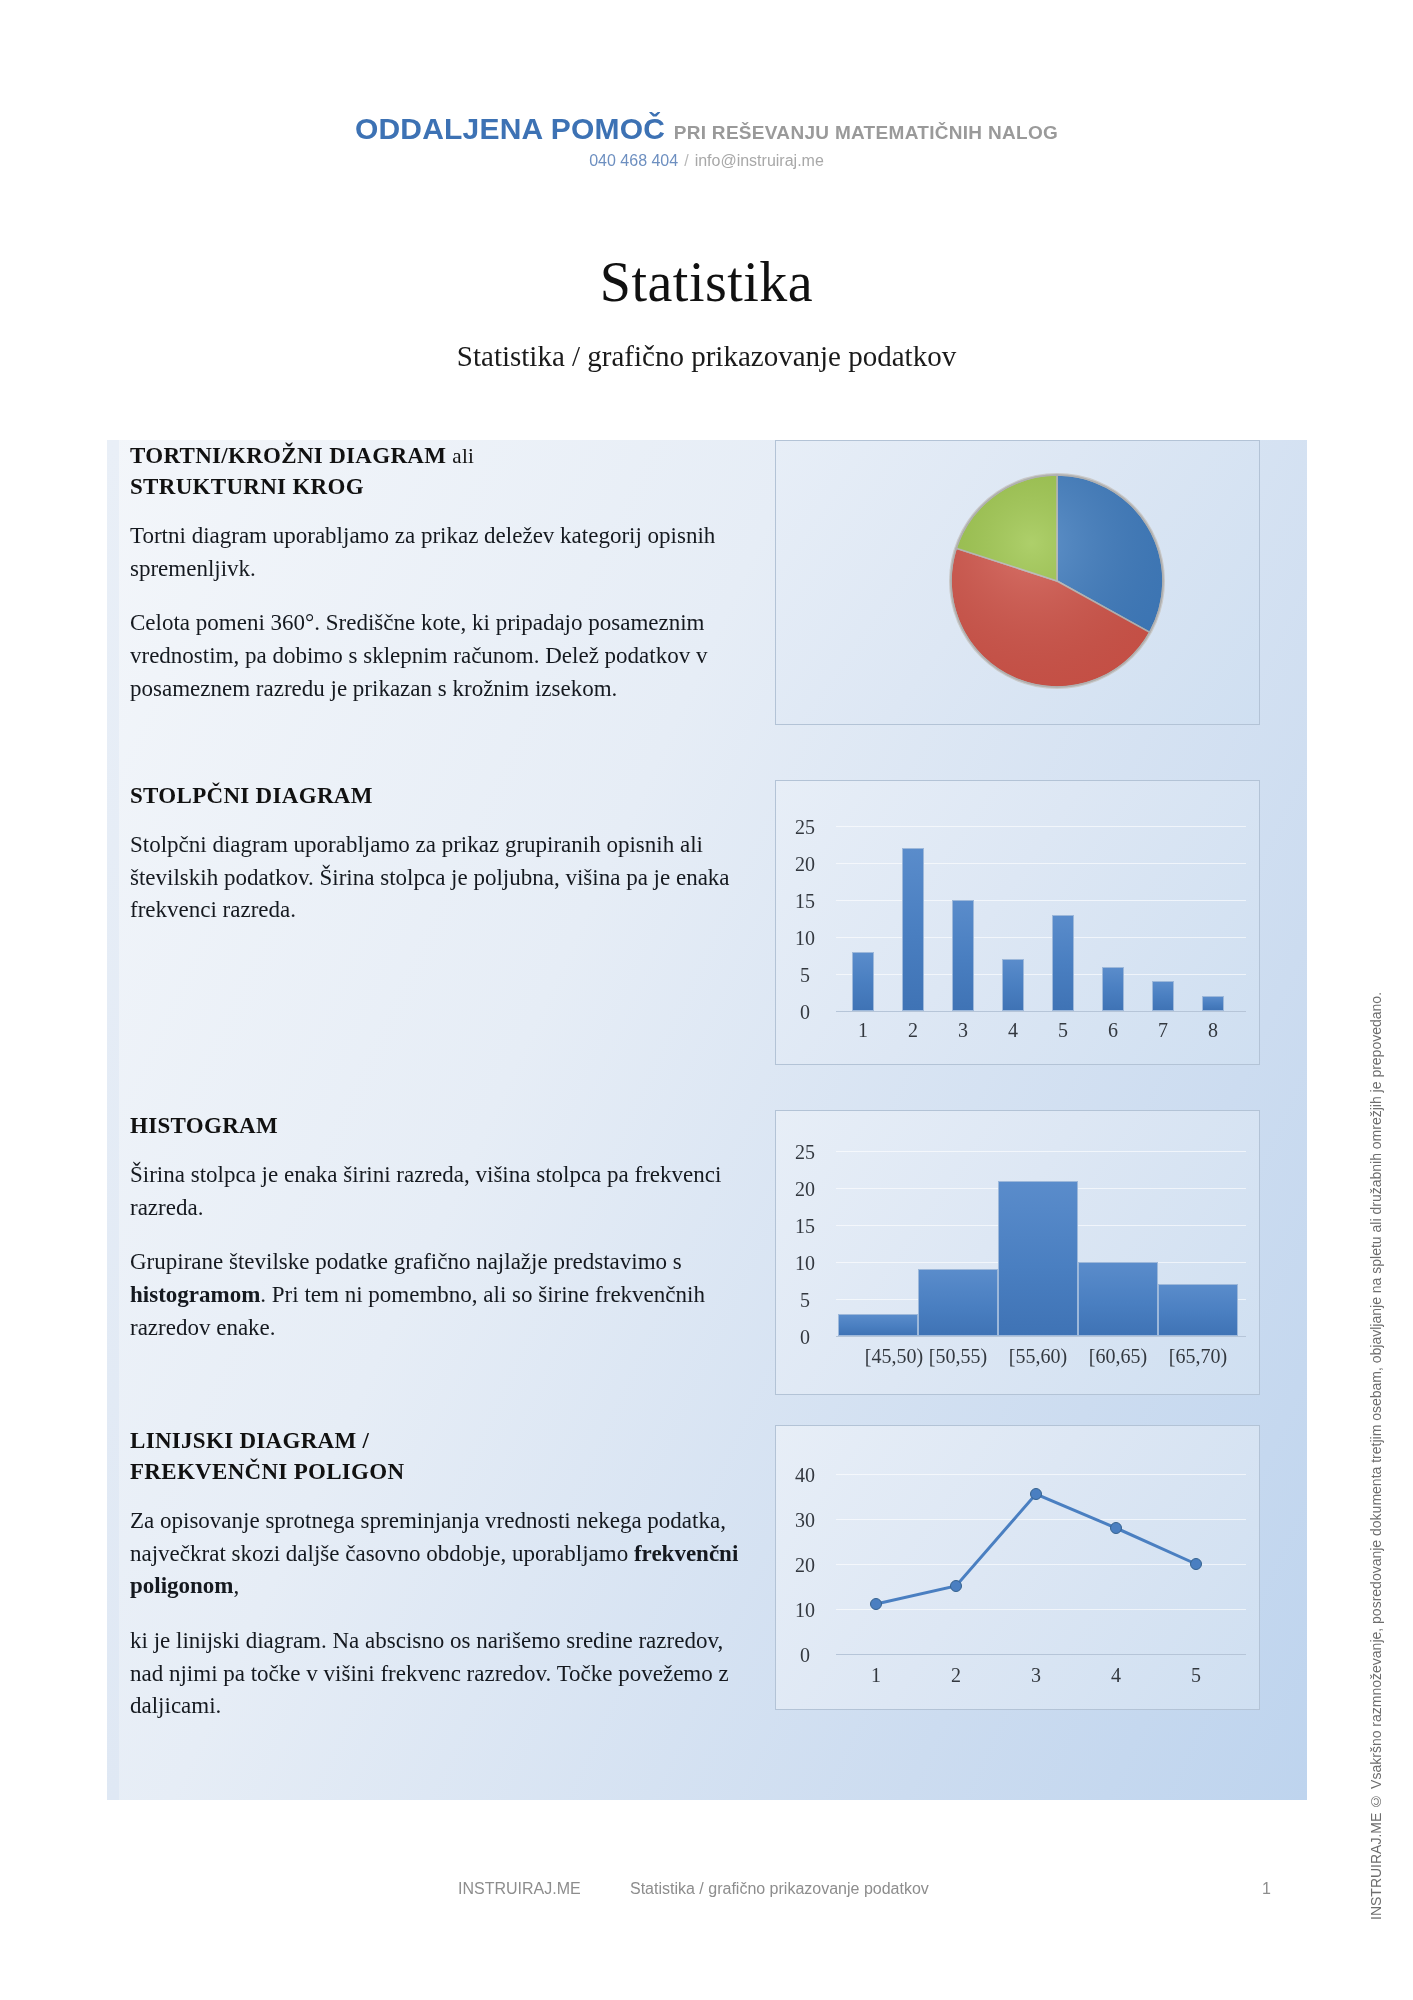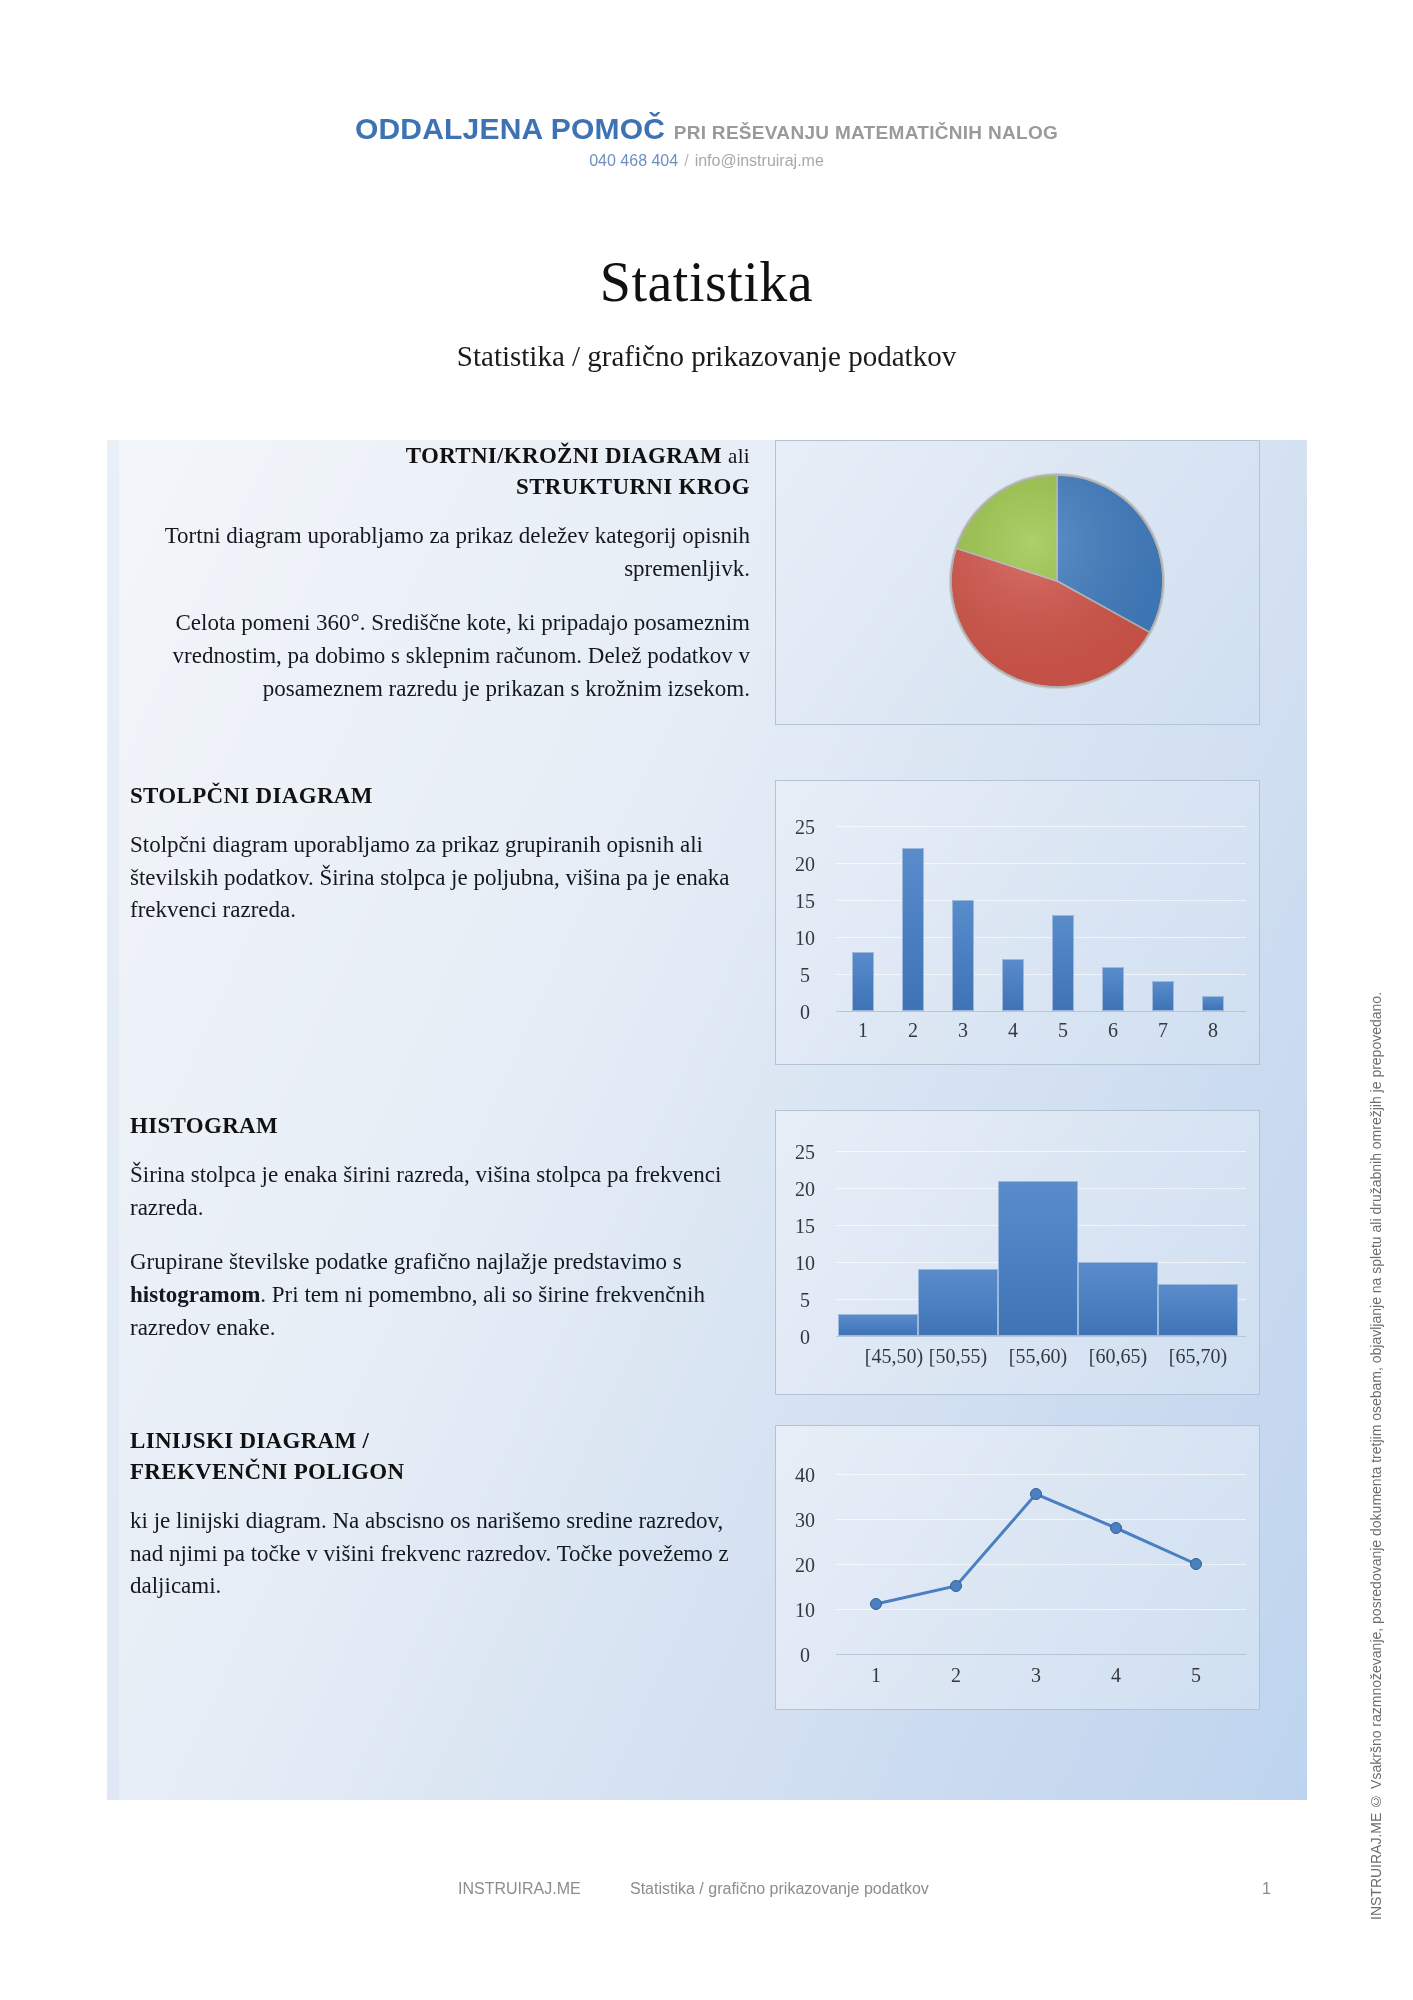"TORTNI/KROŽNI DIAGRAM ali" div.sec-text { text-align: right -> none }
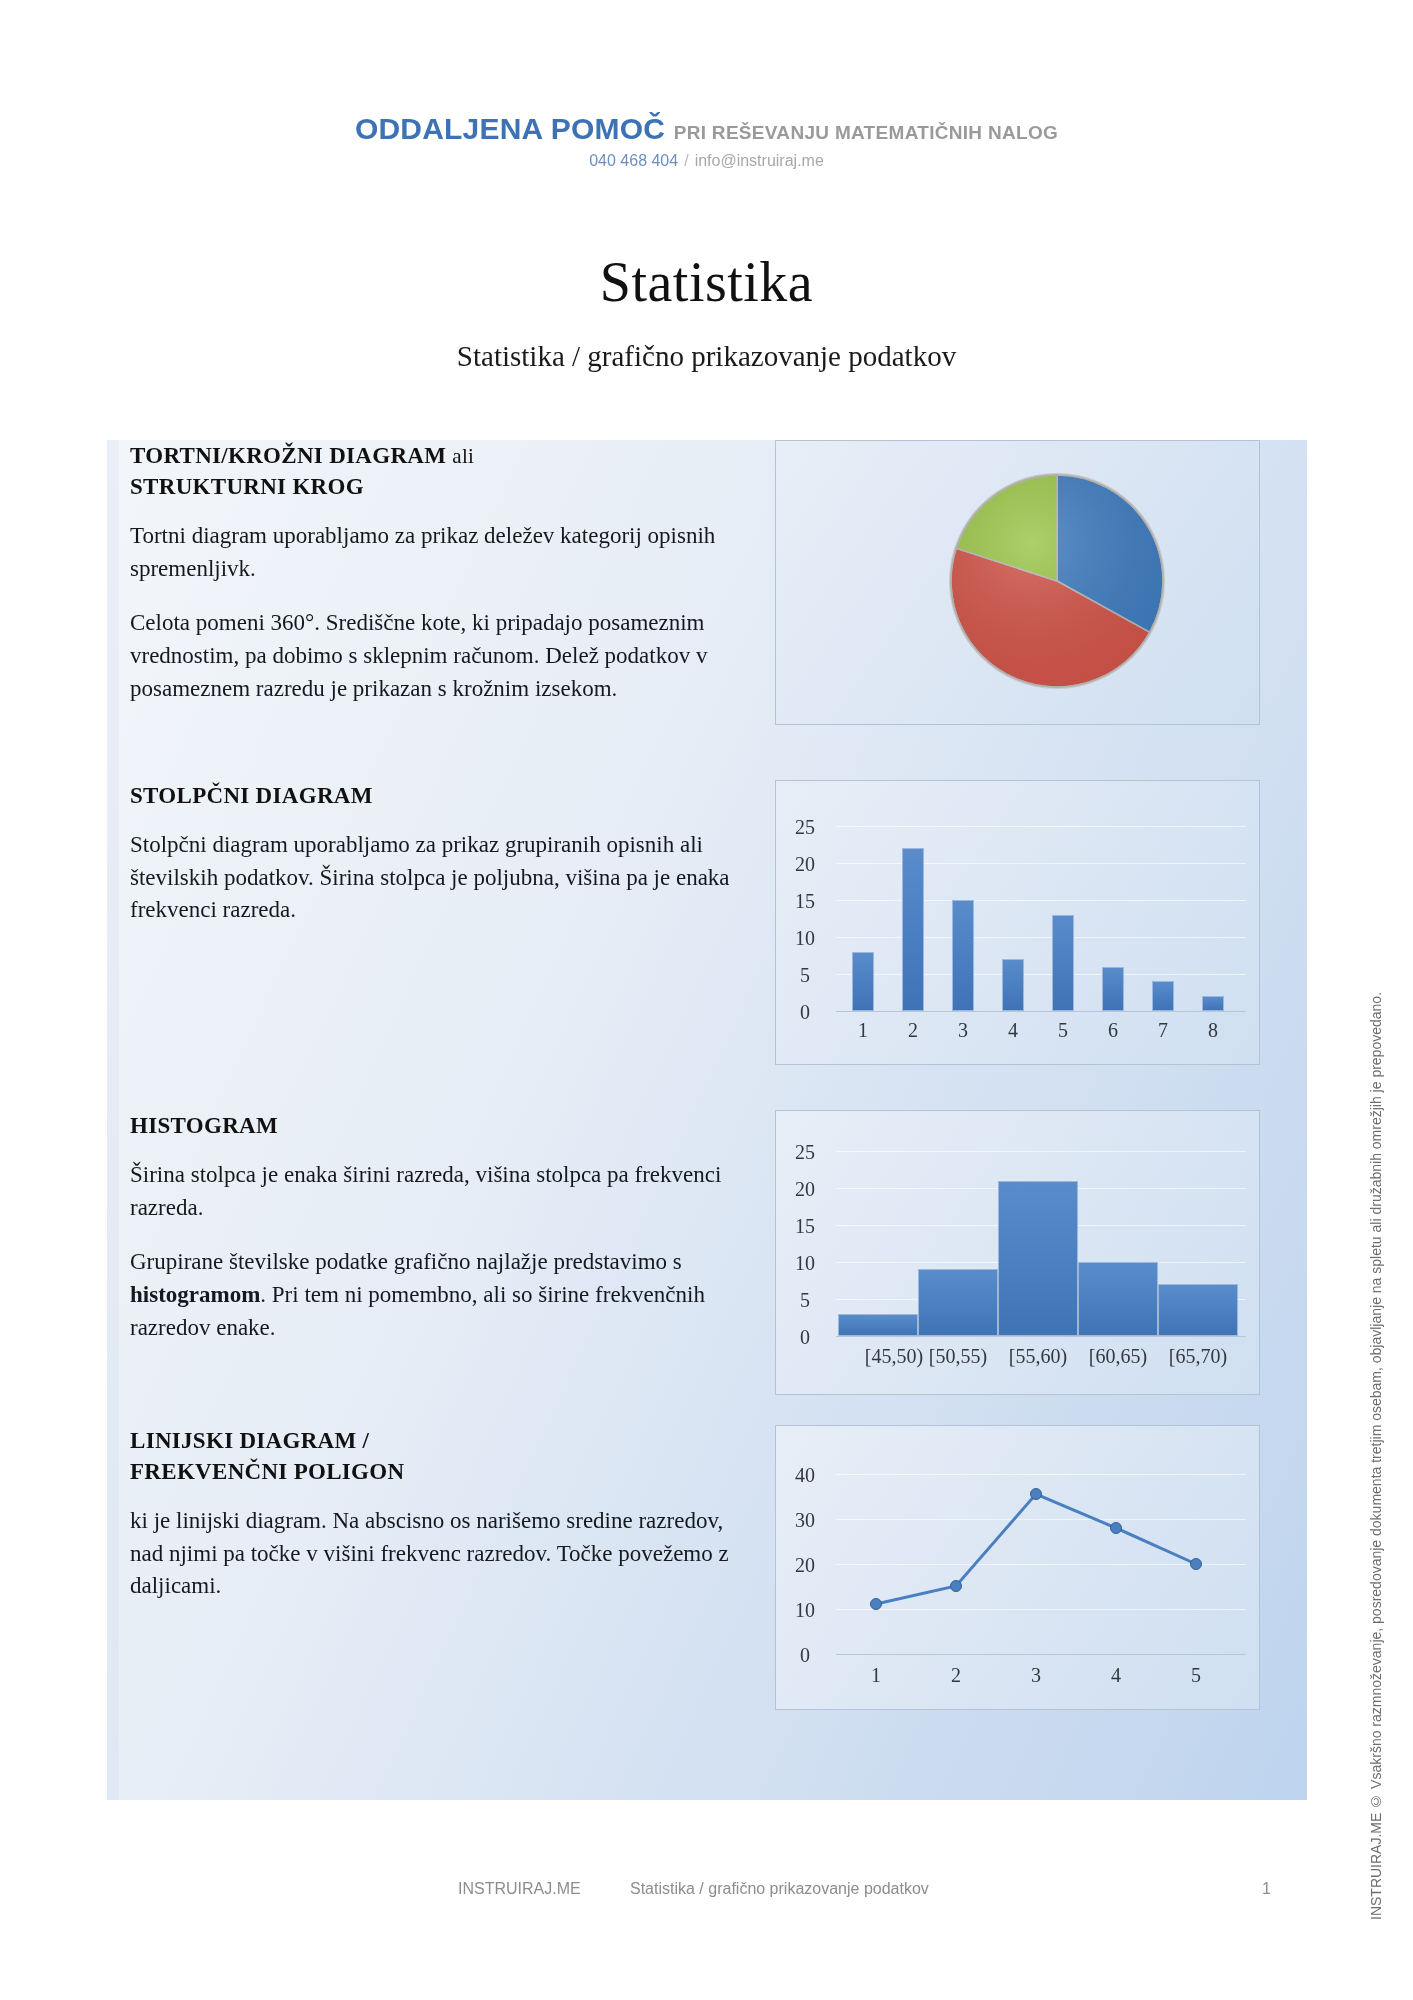"Za opisovanje sprotnega spreminjanja" p.sec-p { html: none -> <p> <span>Za opisovanje sprotnega spreminjanja vrednosti nekega podatka, največkrat skozi daljše časovno obdobje, uporabljamo </span><b>frekvenčni poligonom</b><span>,</span> </p> }
